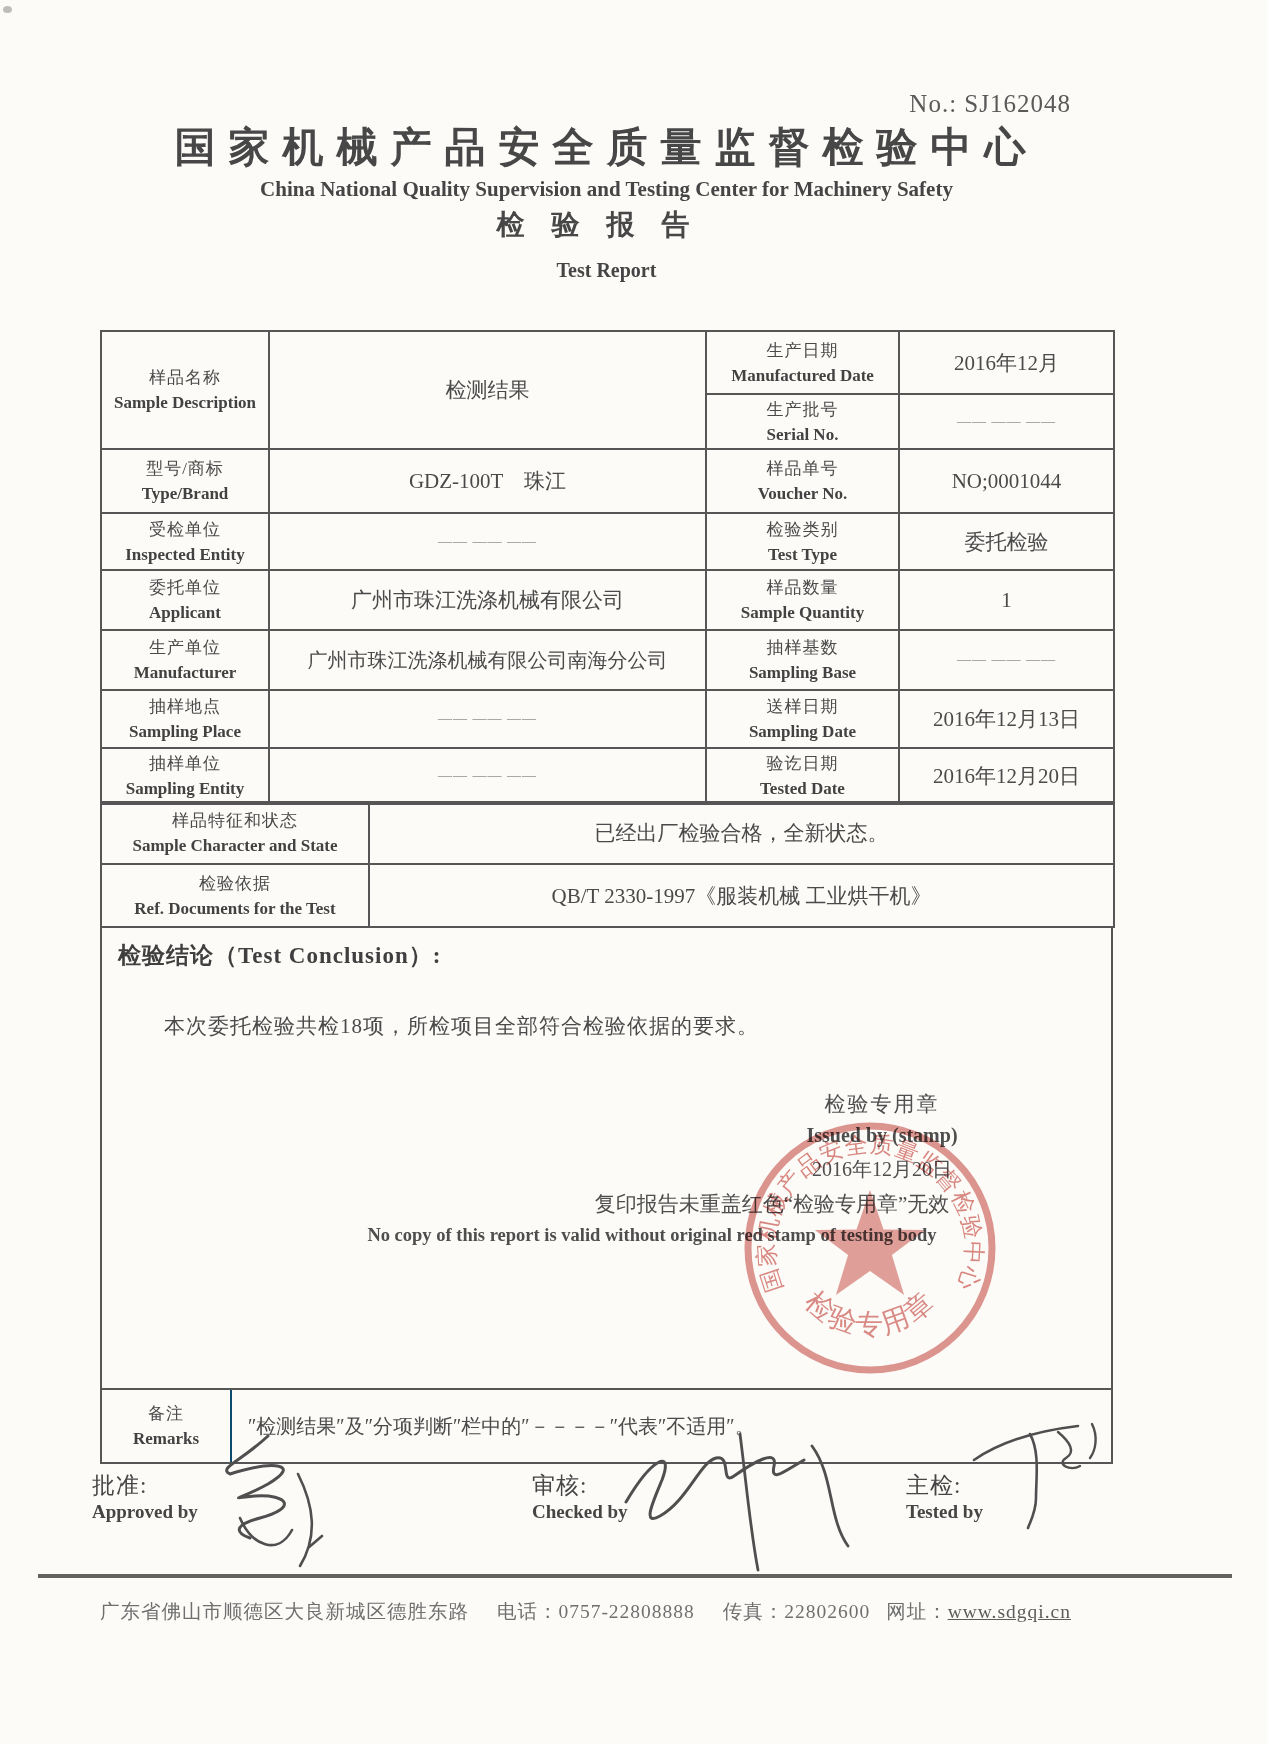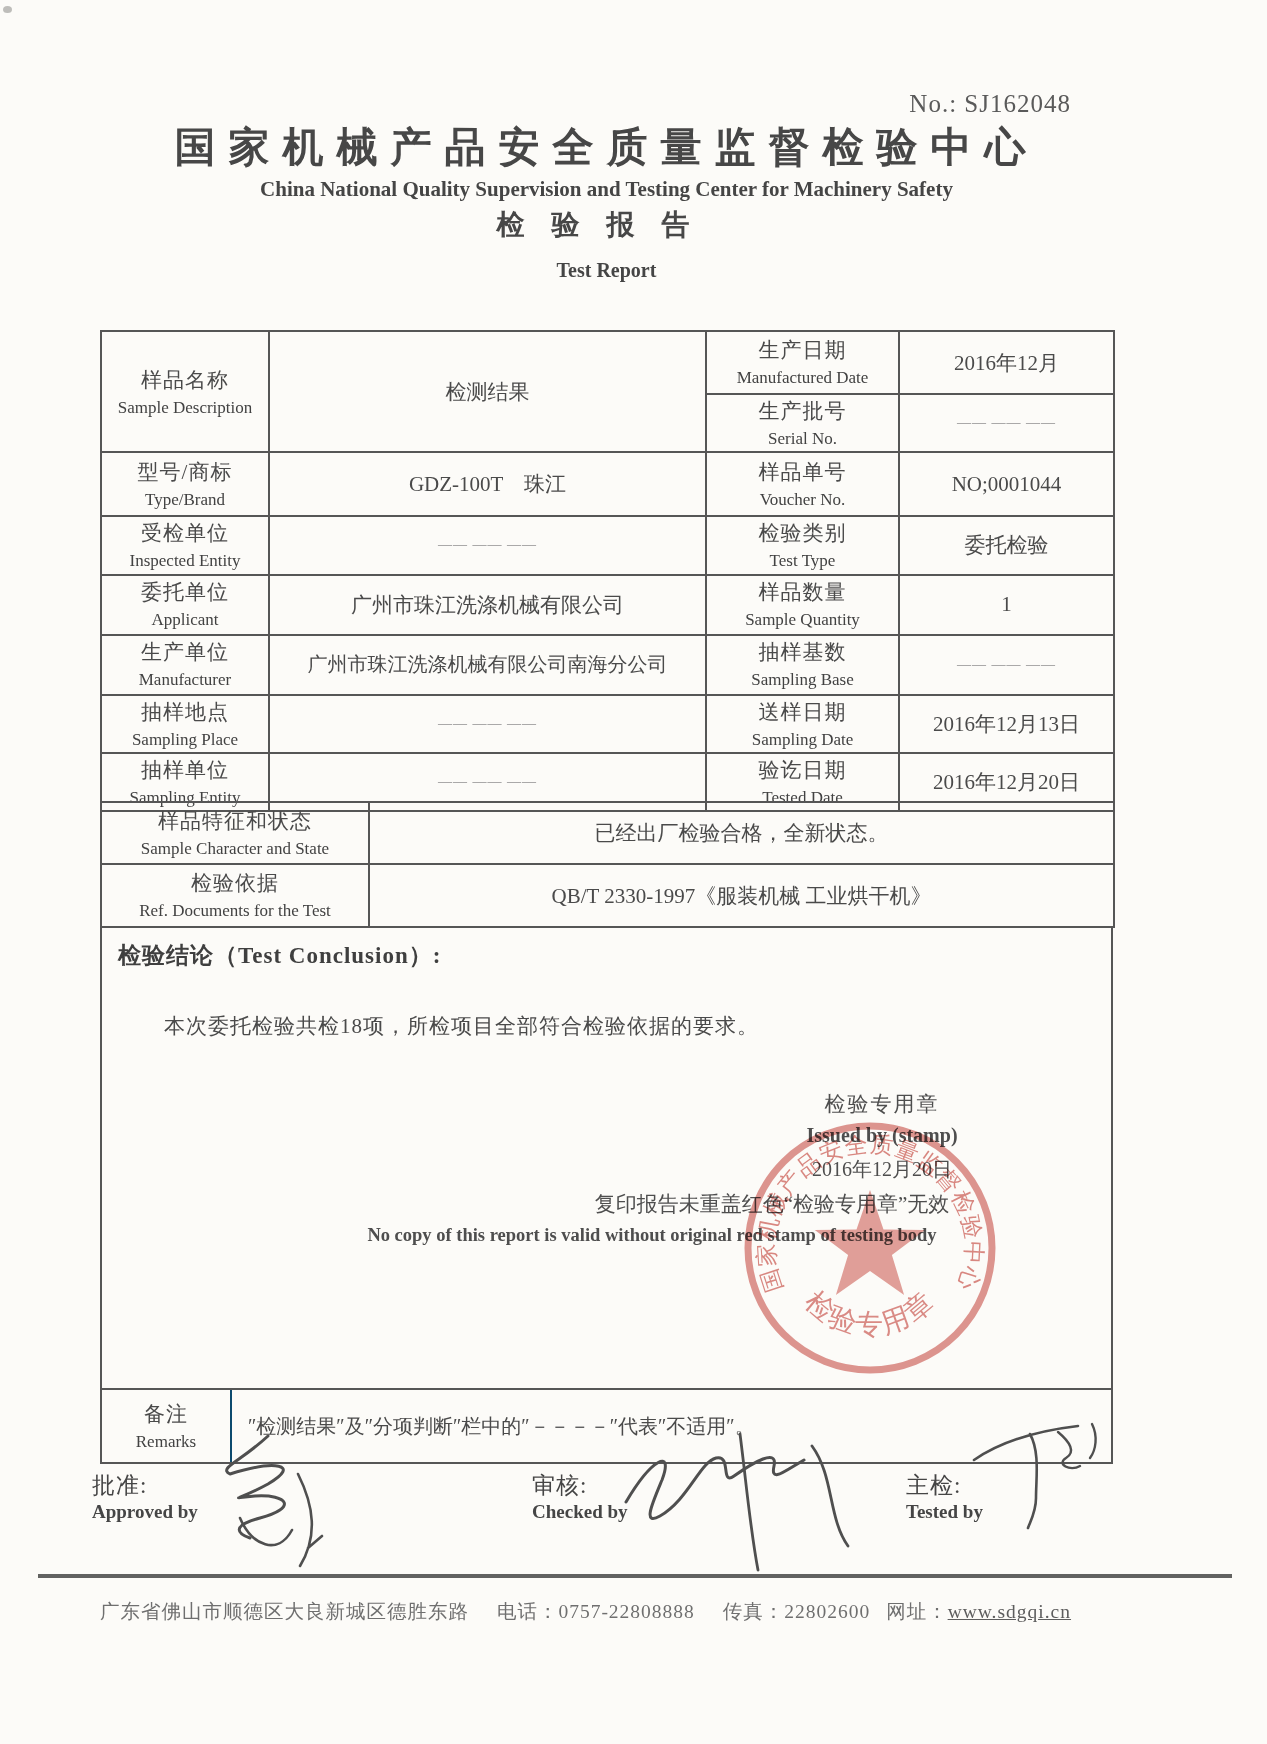"生产日期" .lbl-cn { font-size: 21px -> 17px }
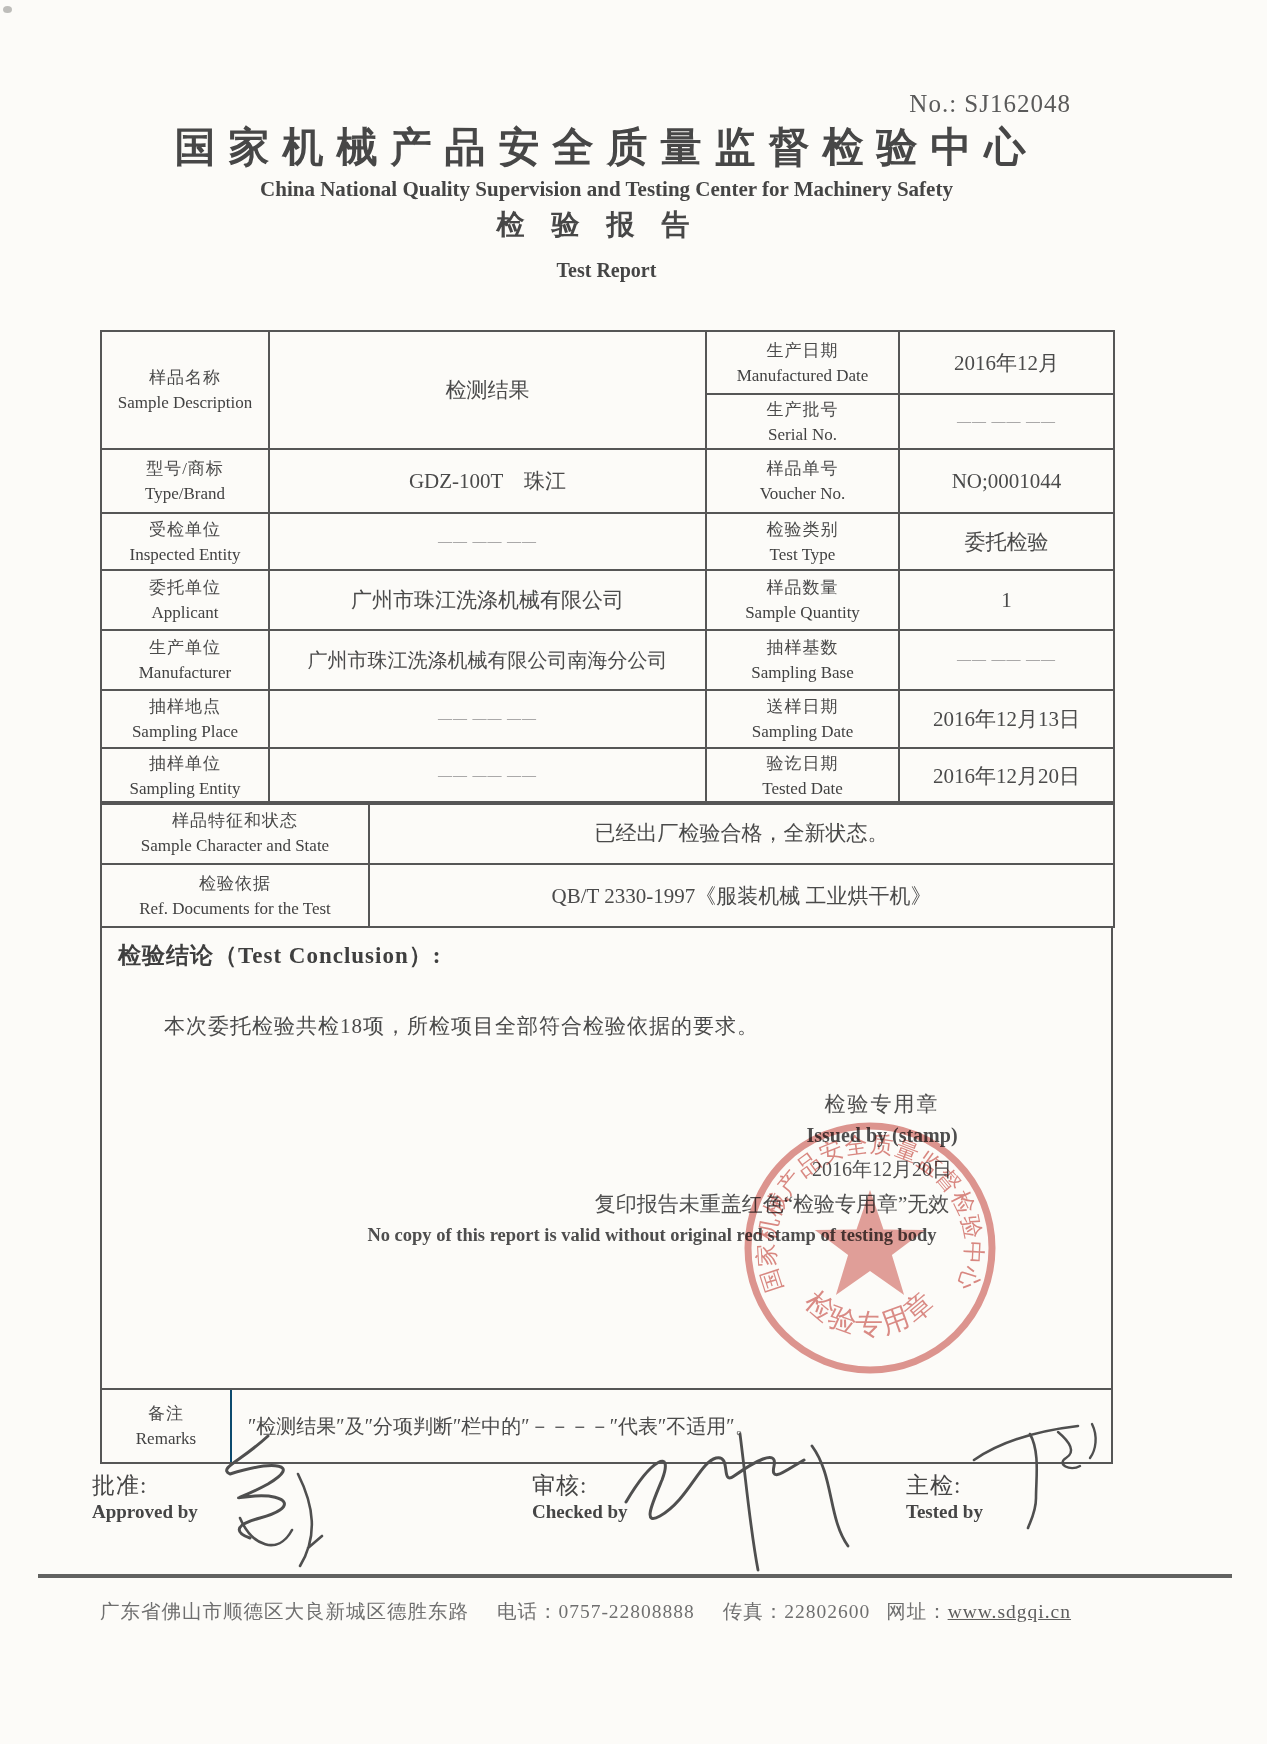"Manufactured Date" .lbl-en { font-weight: normal -> bold }
